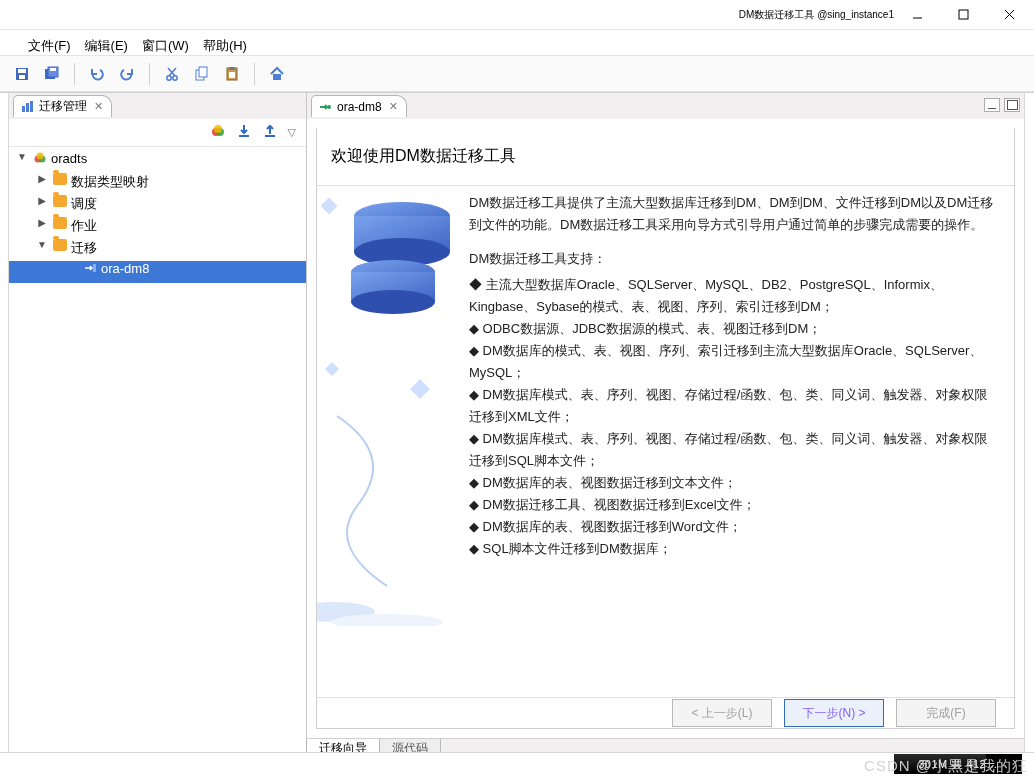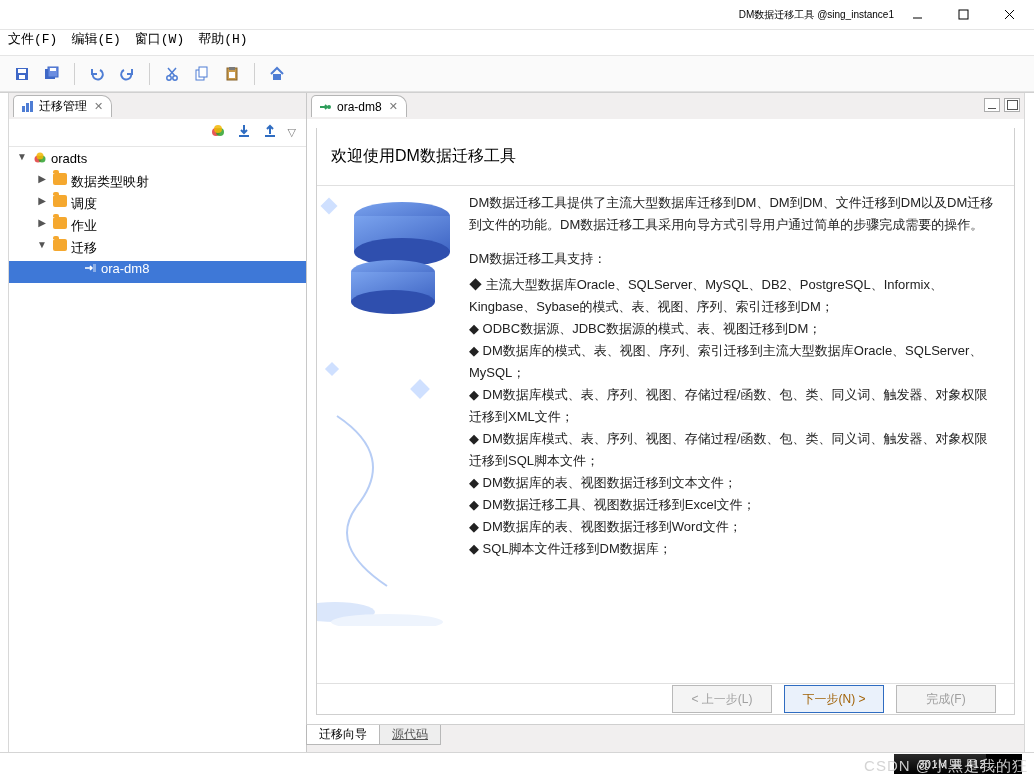"文件(F)" .menubar { align-items: flex-start -> flex-end; font-family: Liberation Mono, monospace -> none; padding: 0 8px -> 0 28px }
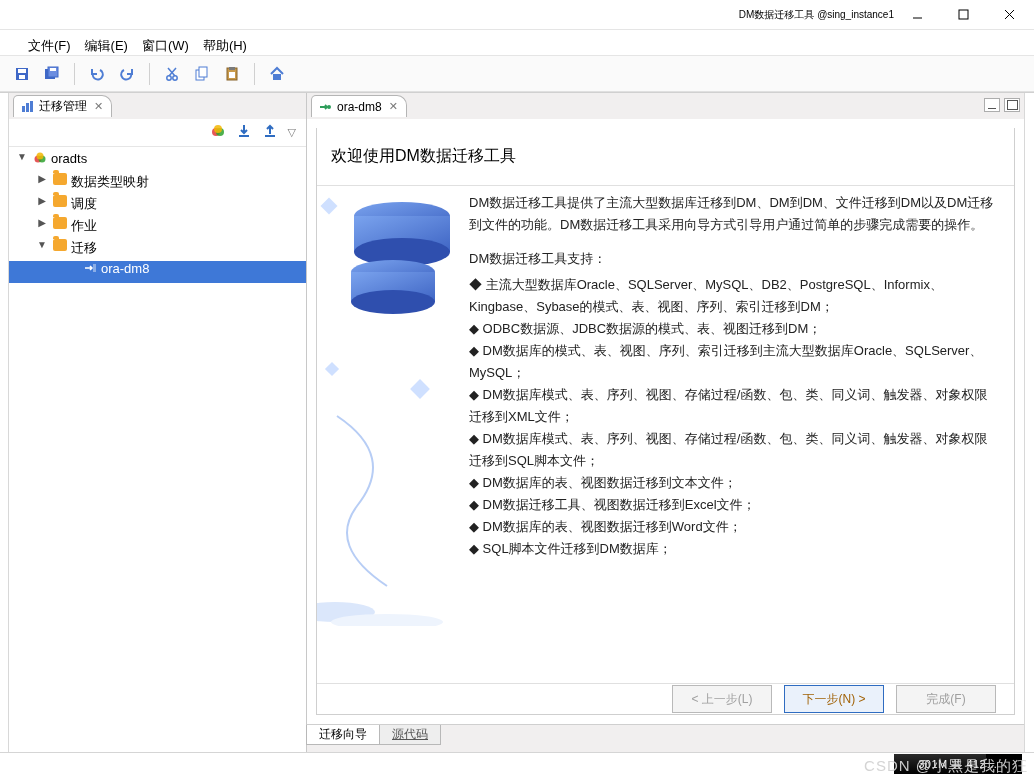"下一步(N) >" .wbtn { color: #a16207 -> #8b5cf6 }
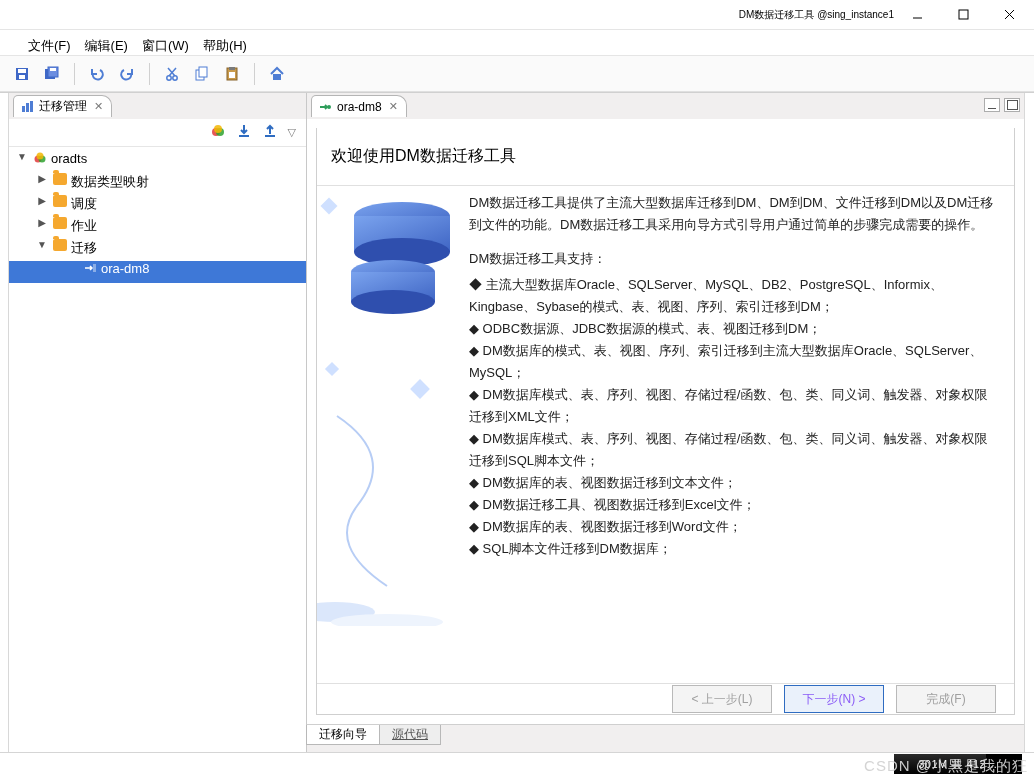"迁移向导" .editor-bottom-tabs { height: 28px -> 14px }
